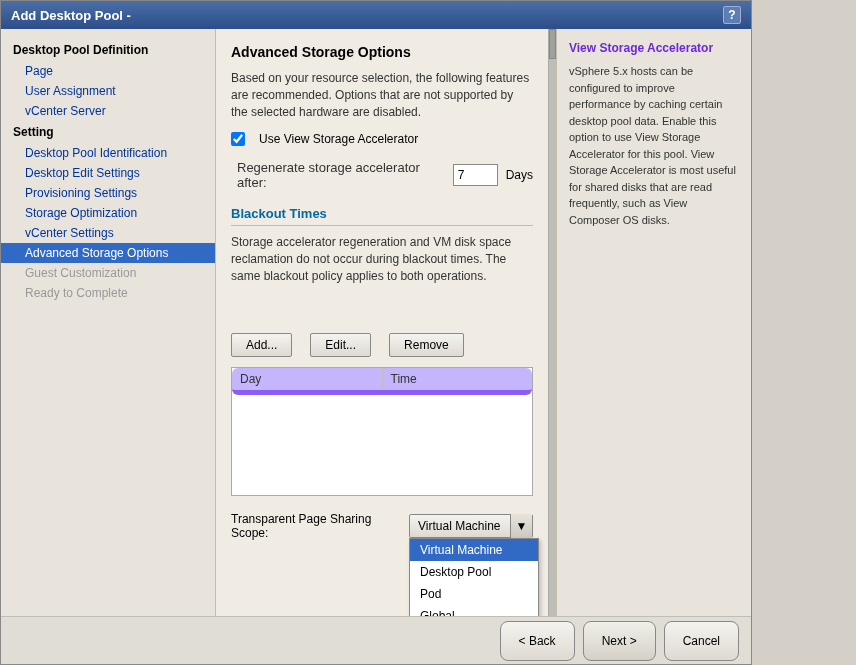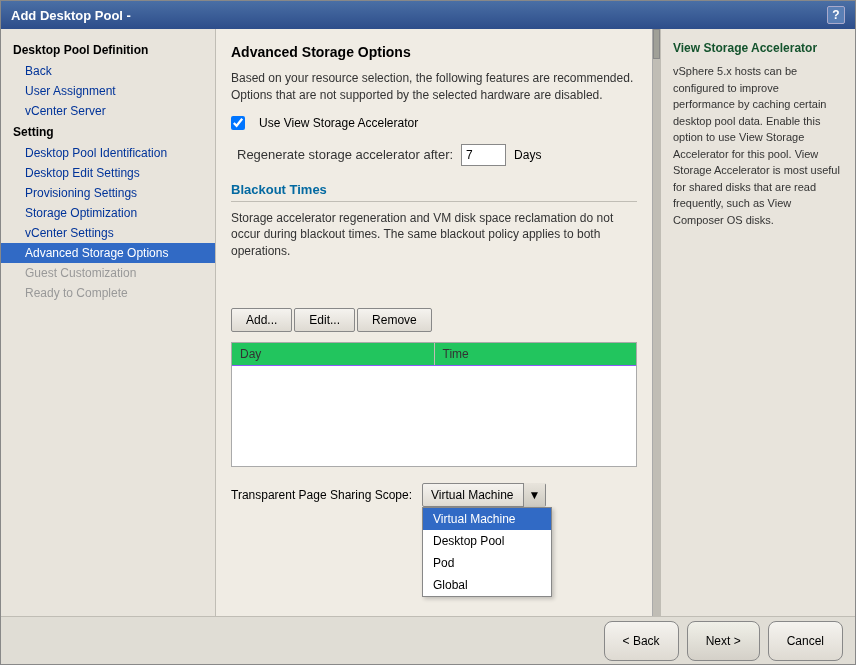"Add Desktop Pool -" .dialog { width: 856px -> 752px }
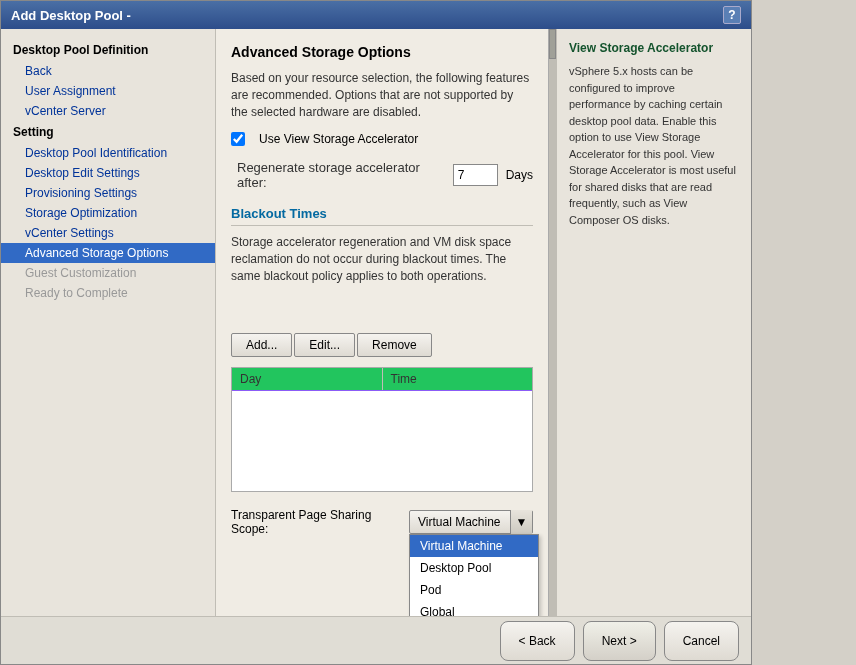"View Storage Accelerator" .right-panel-title { color: #14532d -> #6d28d9 }
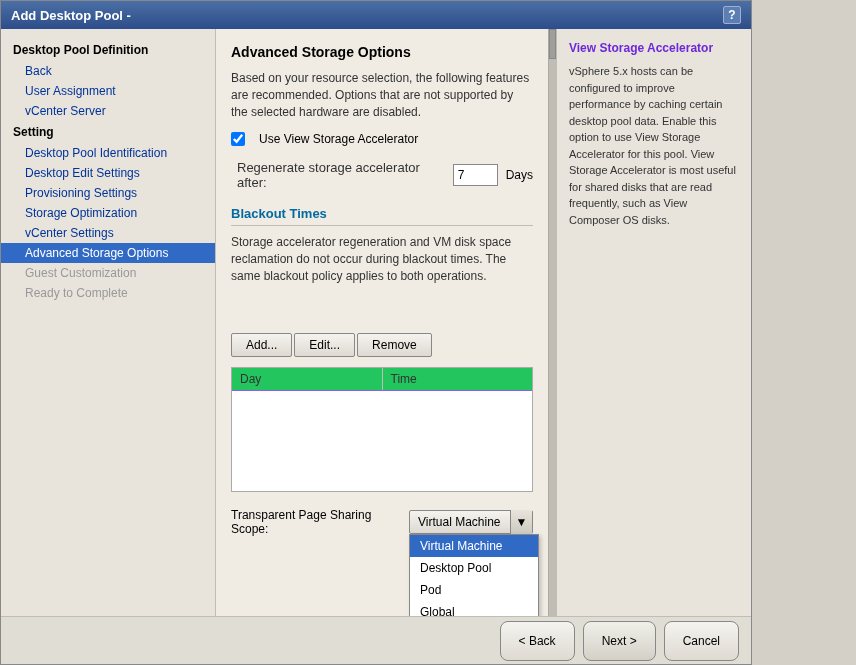"Back" div.sidebar-item { text: Back -> Page }
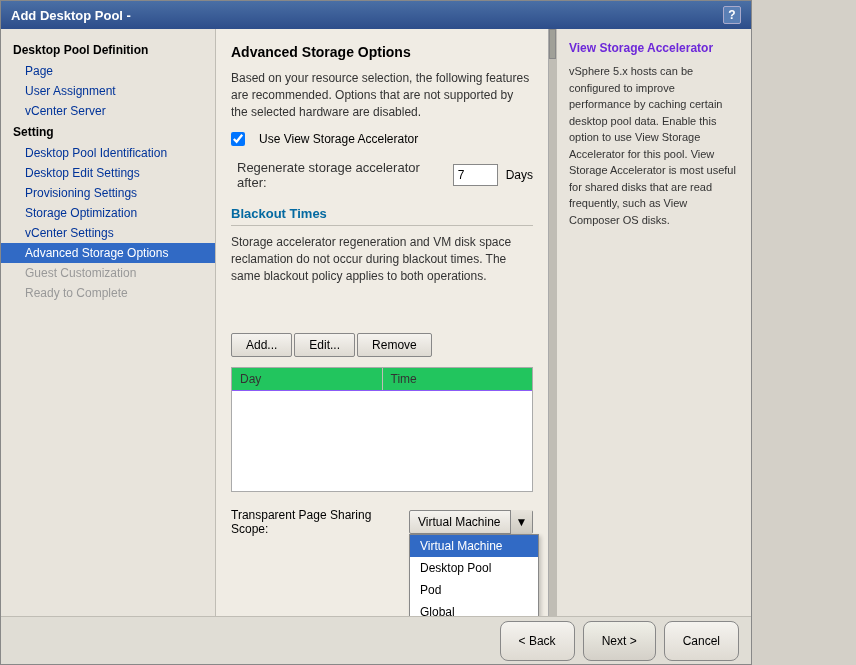"Add..." .button-row { gap: 2px -> 18px }
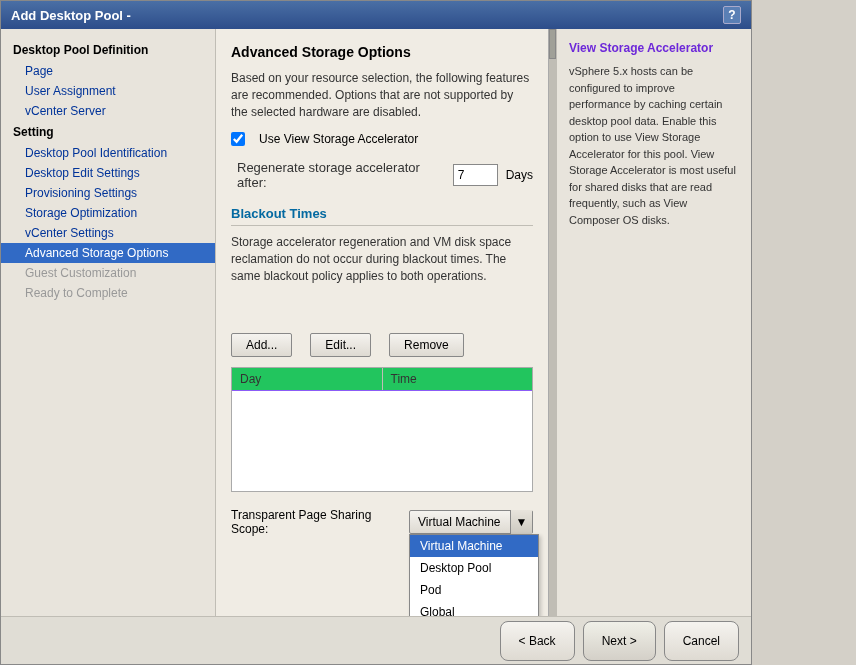"Day" .table-header { background: #22c55e -> #c4b5fd; border-bottom: 1px solid #8b5cf6 -> 5px solid #8b5cf6; border-radius: none -> 6px }
